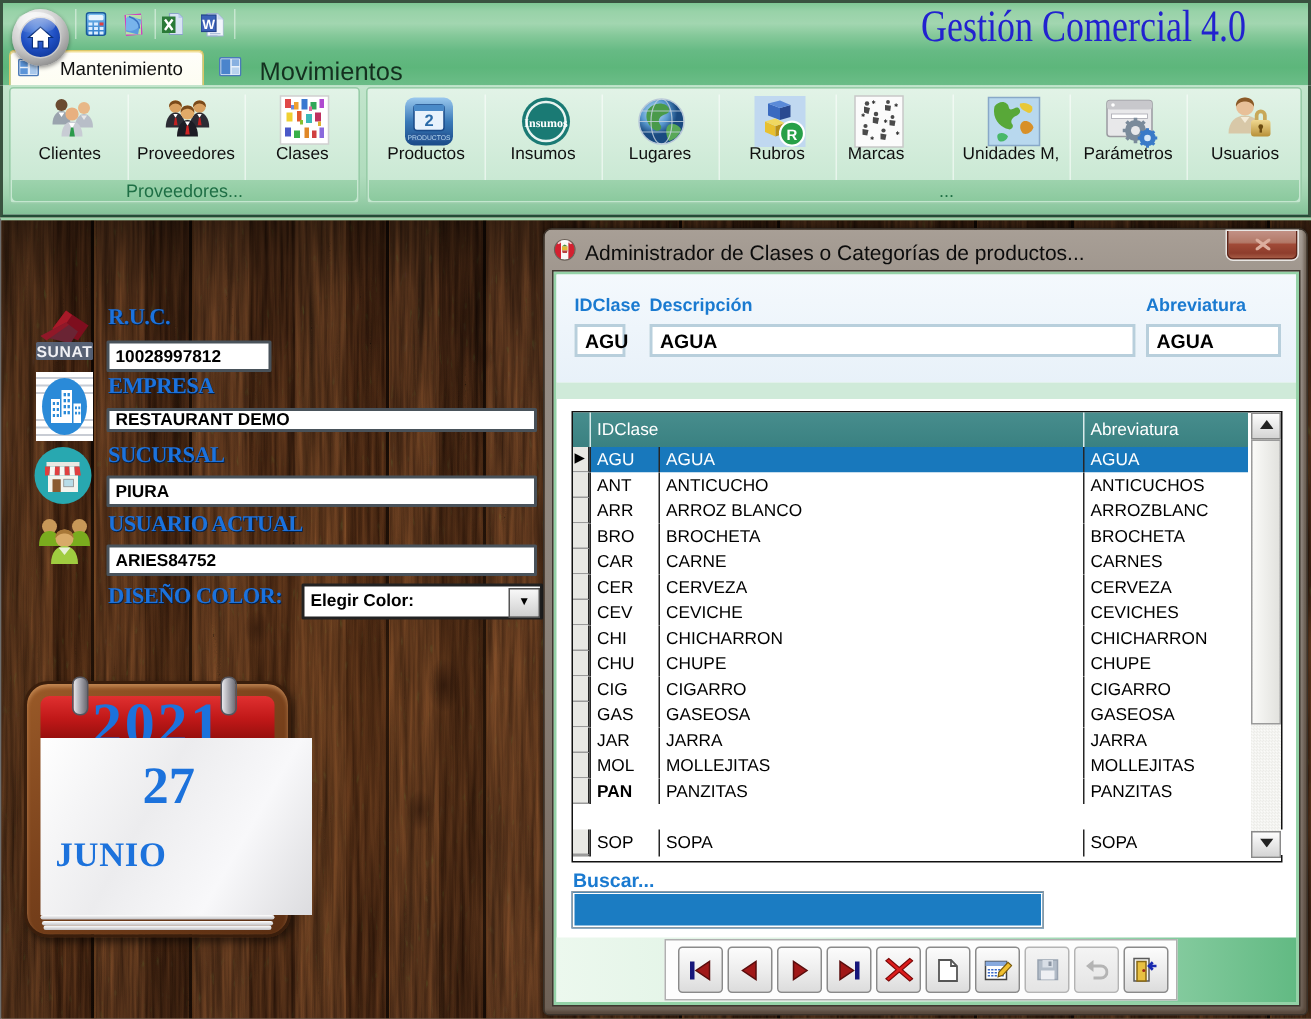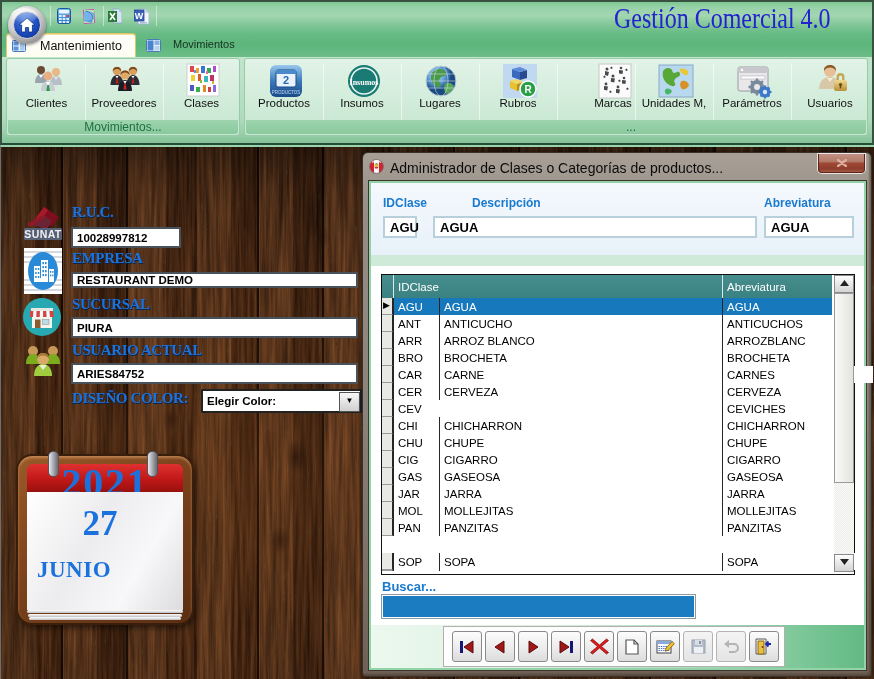"Movimientos" #tabMov .txt { font-size: 11px -> 17px }
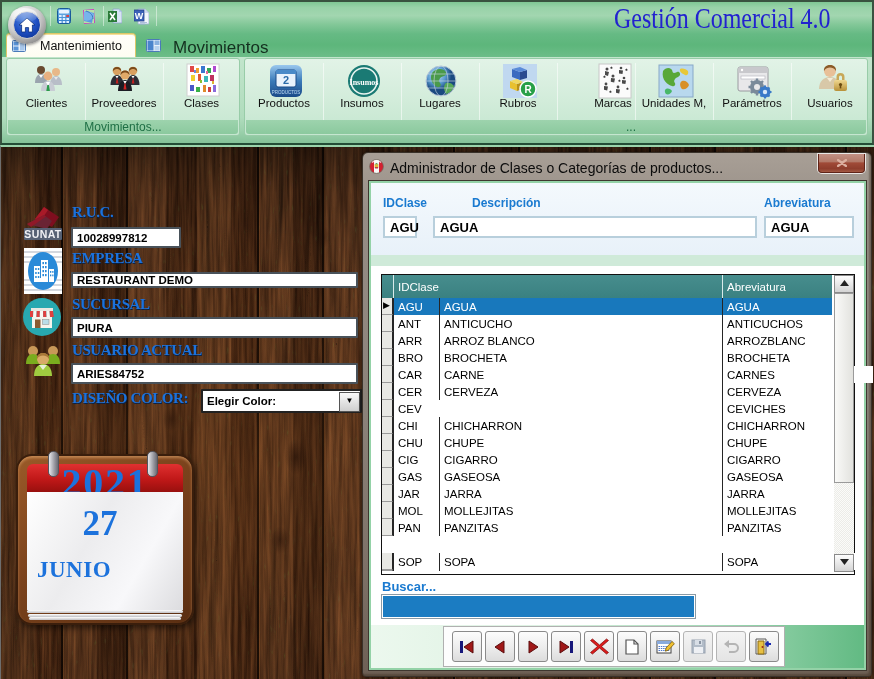"Marcas" div.rcell { left: 329px -> 300px }
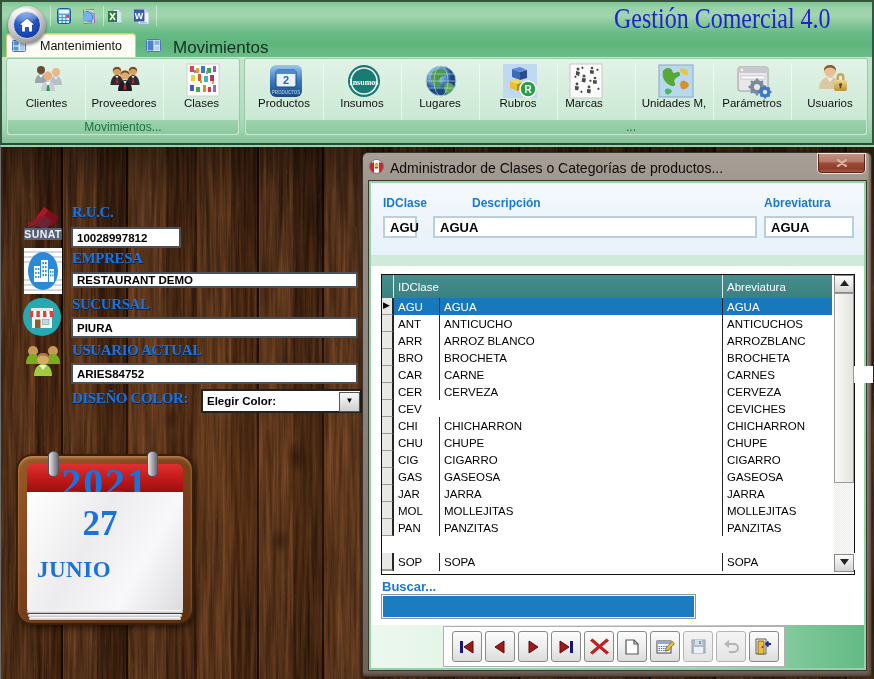"Movimientos..." div.rcap { text: Movimientos -> Proveedores }
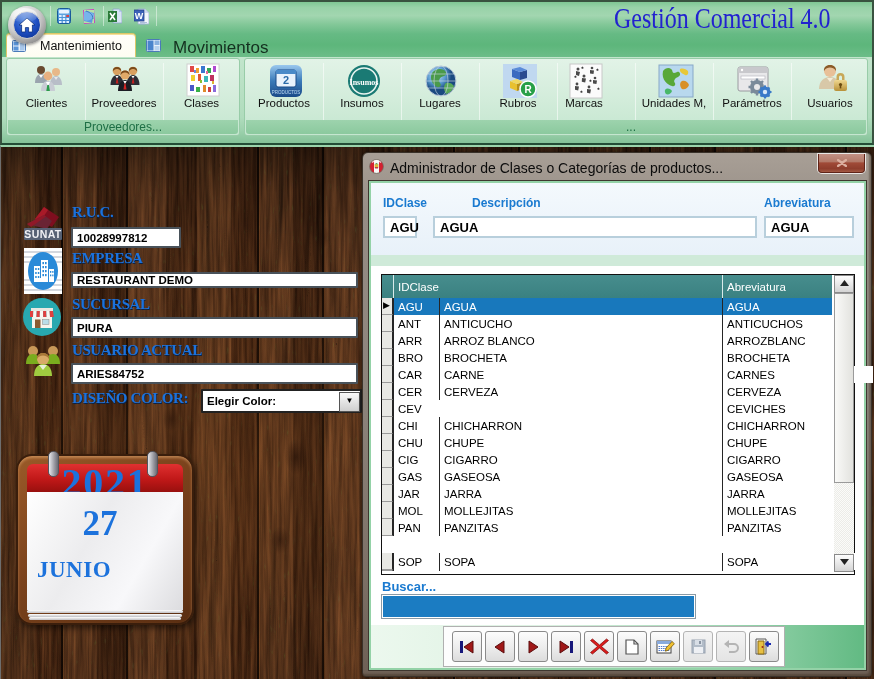"Descripción" div.dlab { margin-left: 39px -> none }
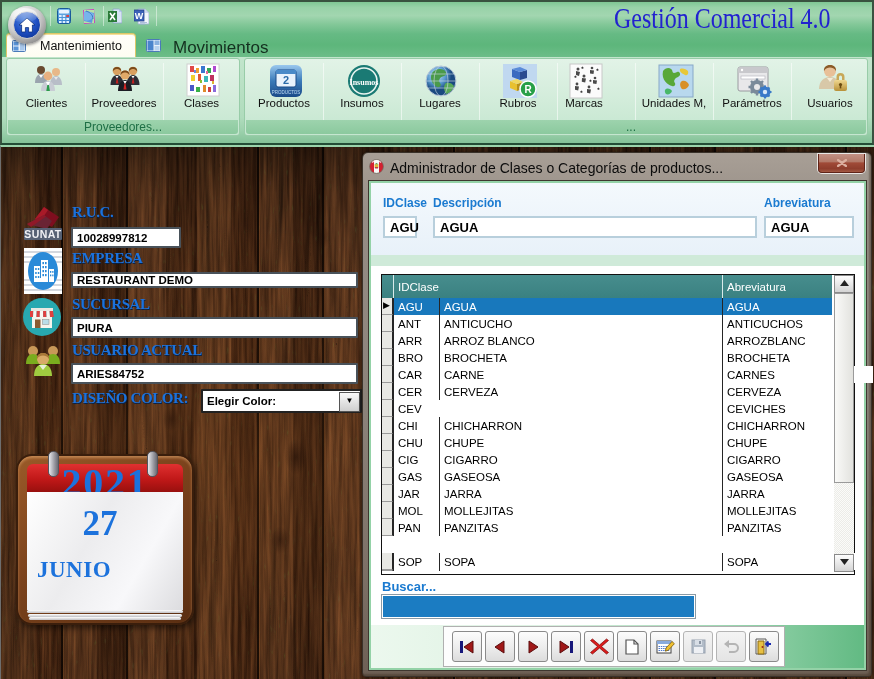"CAR" div.grow { padding-left: 41px -> none }
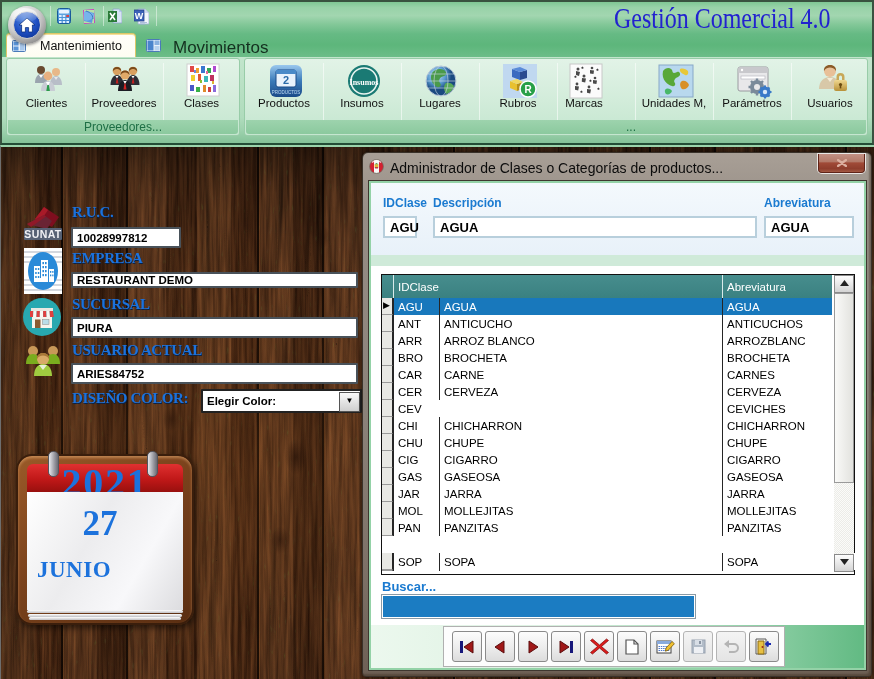"CEVICHE" div.gcell { html: none -> <div>CEVICHE</div> }
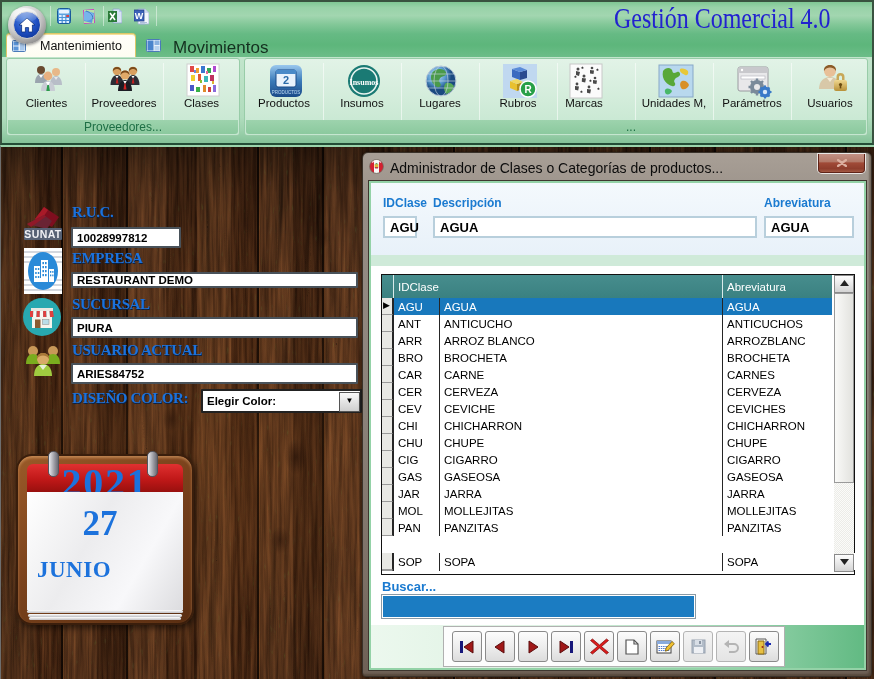"27" #calwhite { width: 156px -> 181px }
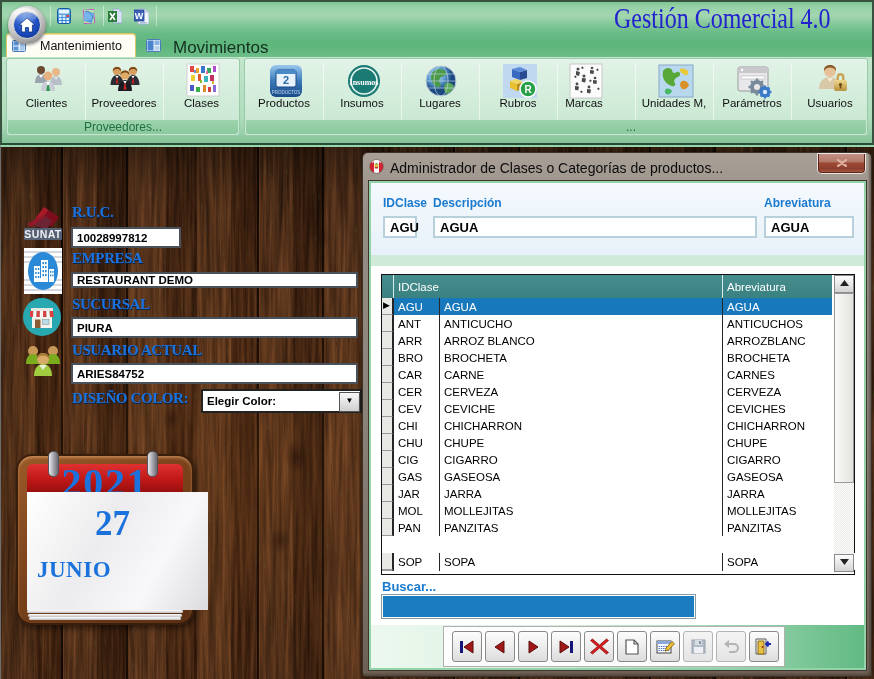"PAN" div.gcell { font-weight: none -> bold }
